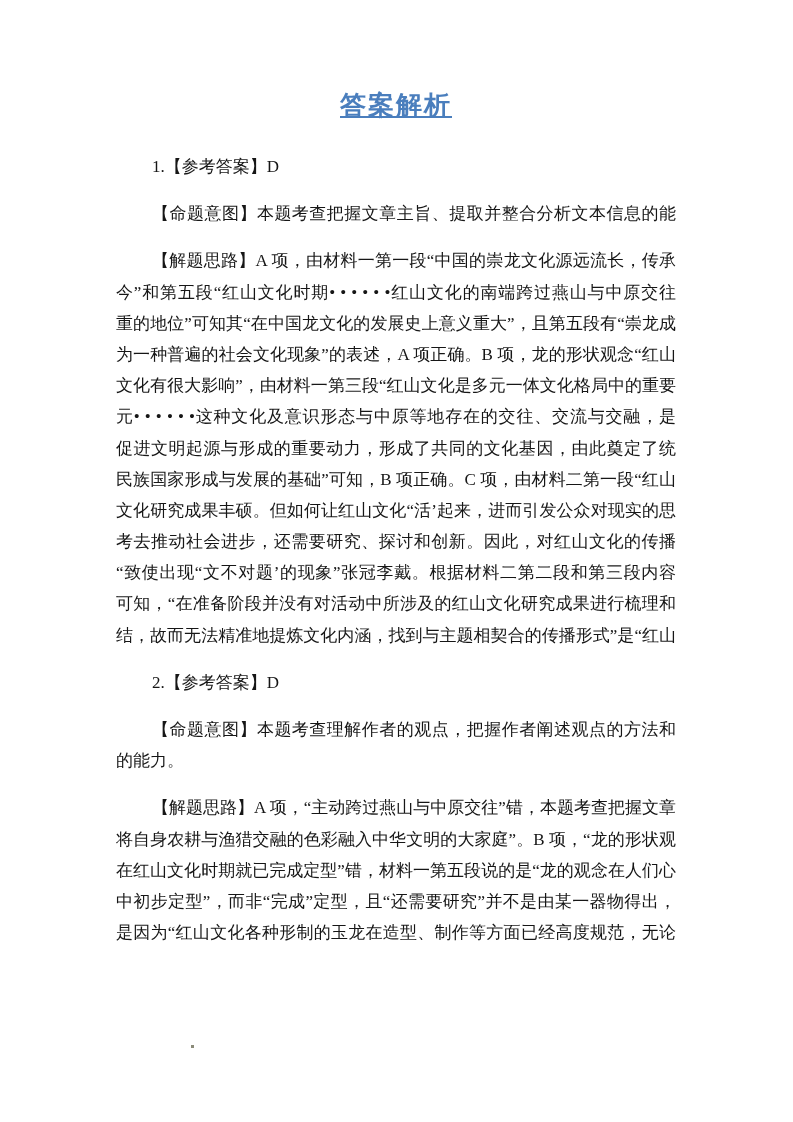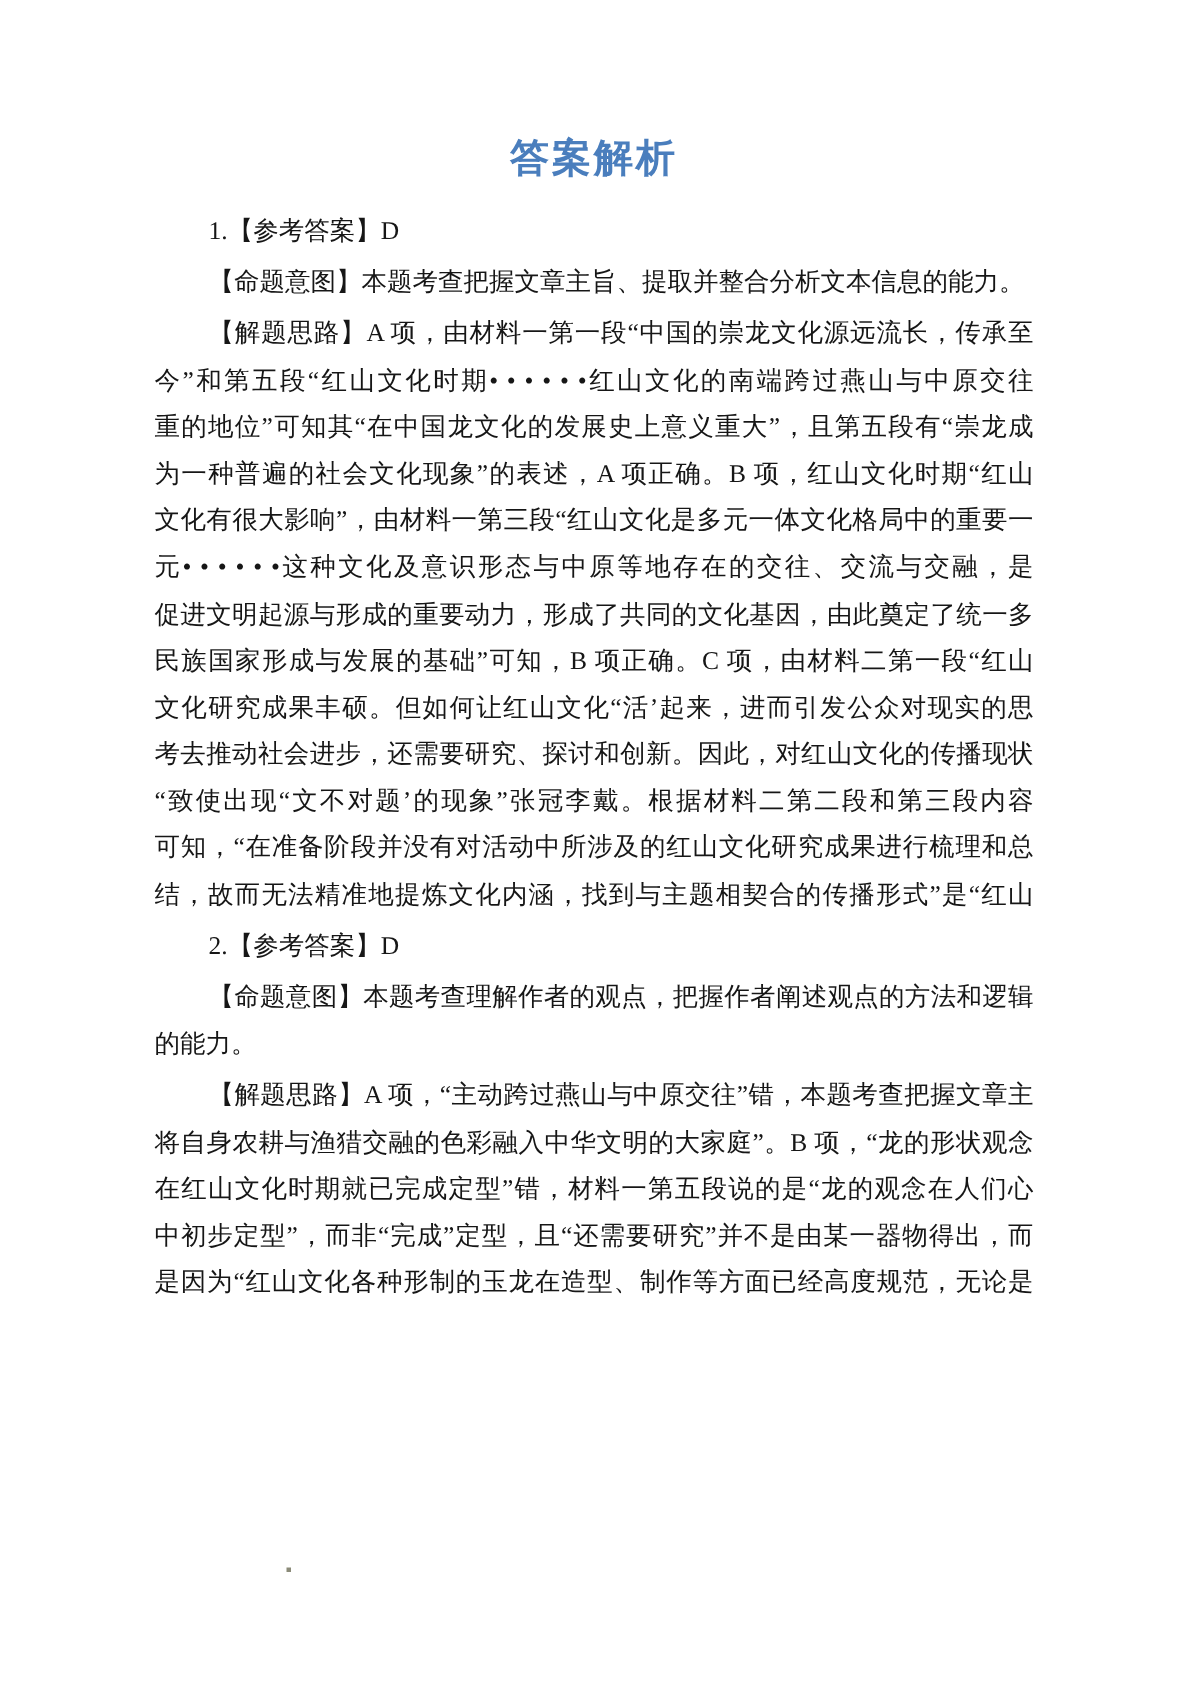"答案解析" .doc-title { text-decoration: none -> underline }
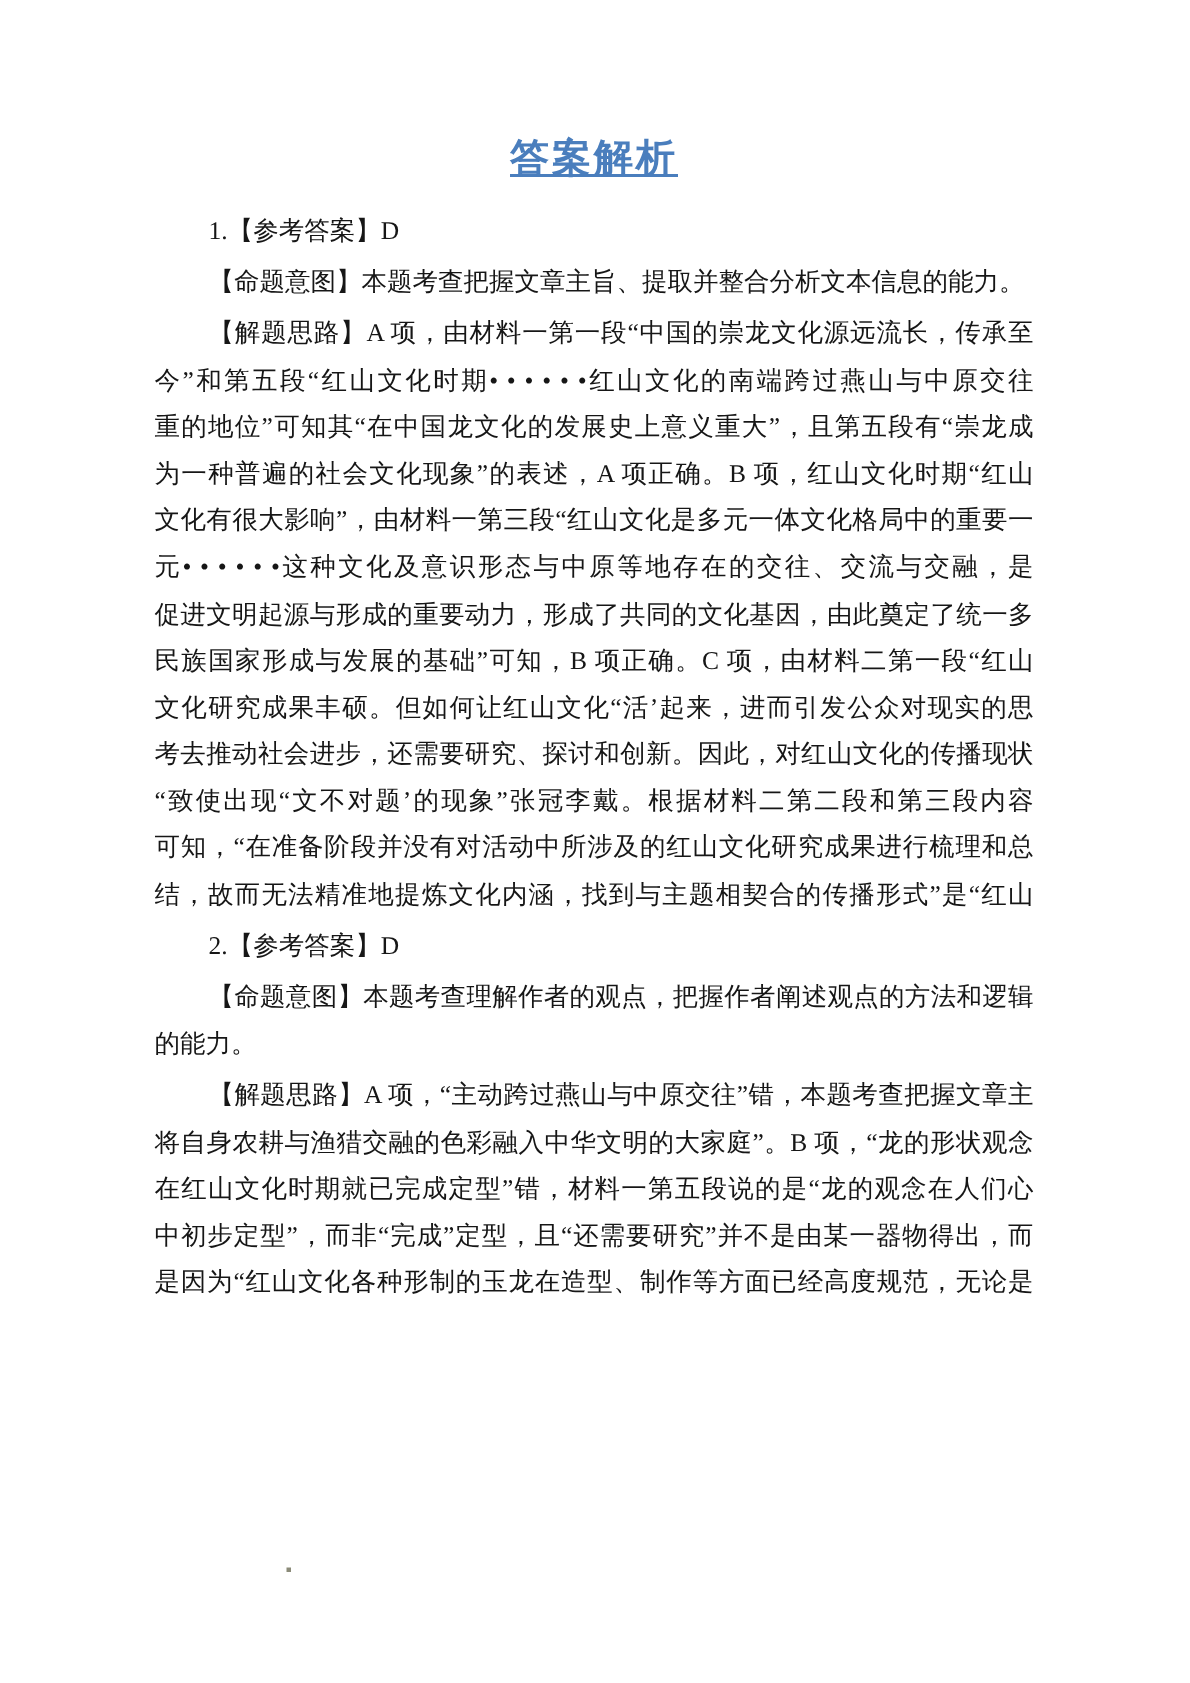"1.【参考答案】D" .para { margin: 3px -> 16px }
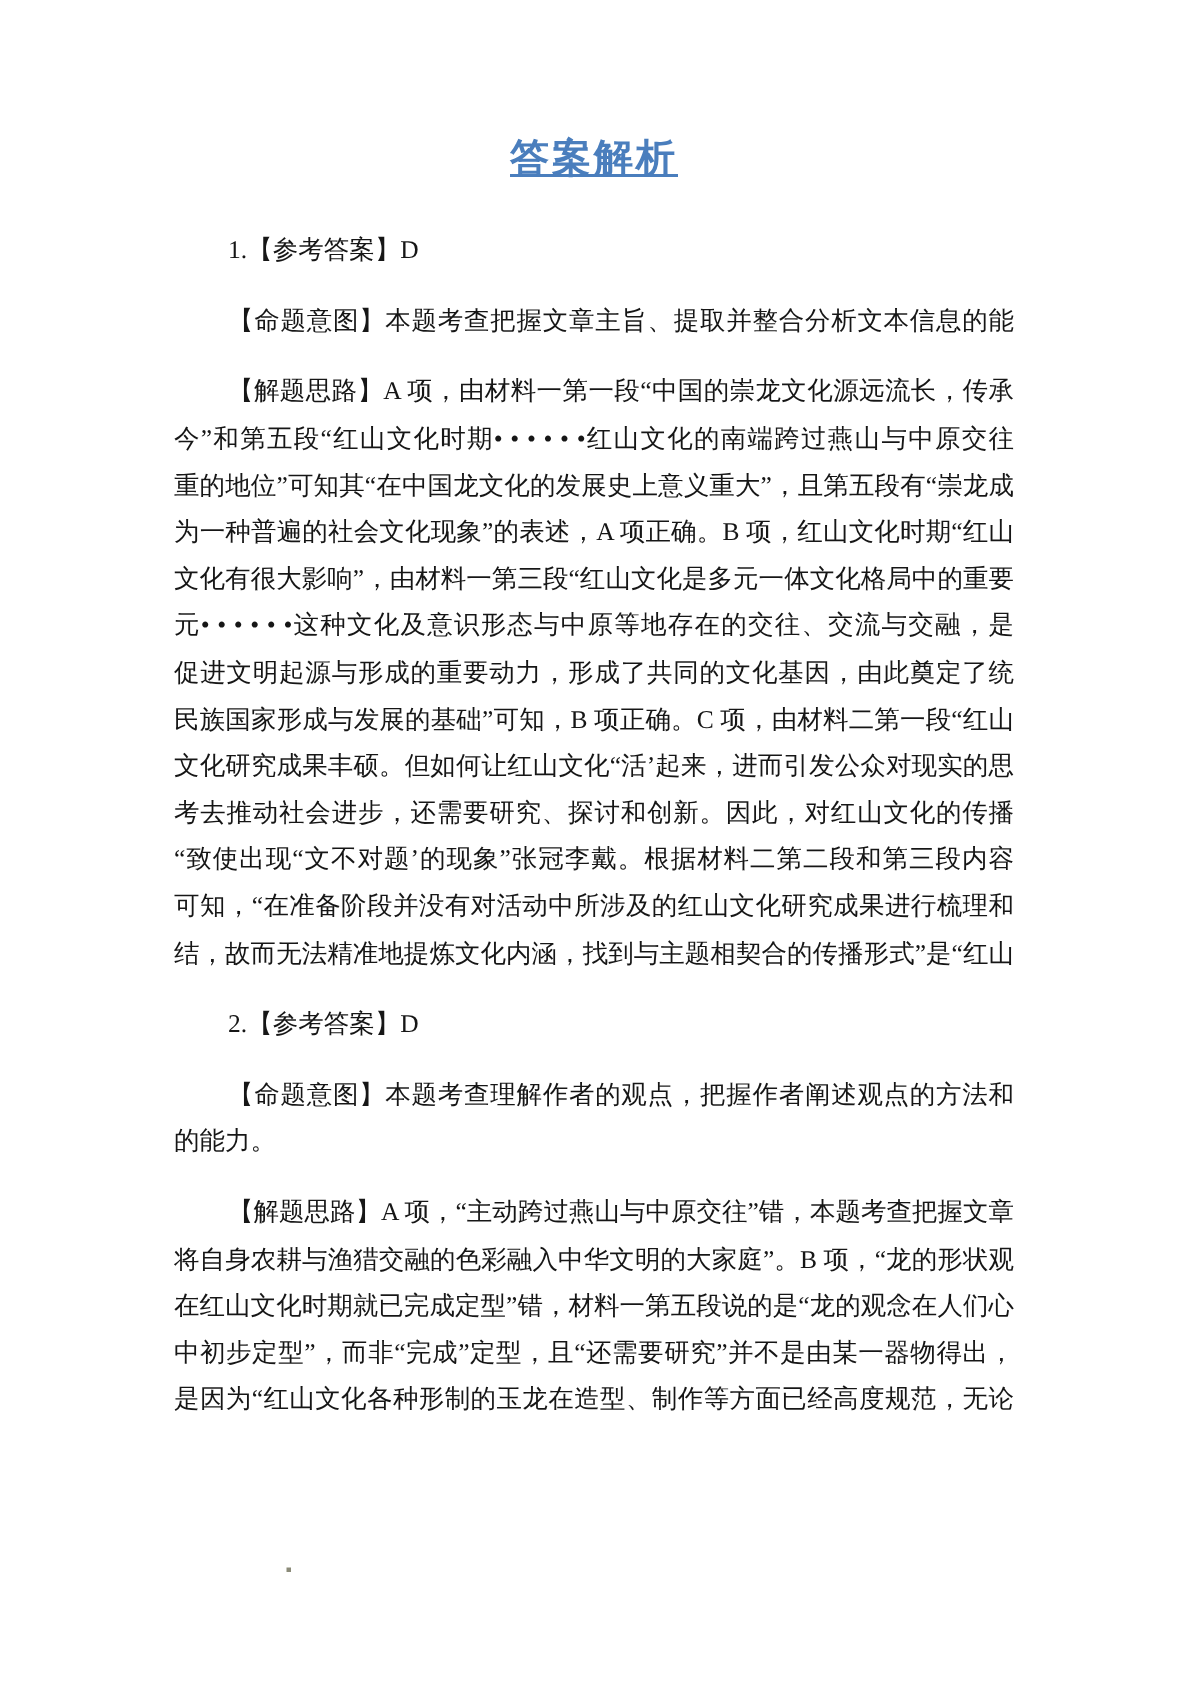"为一种普遍的社会文化现象”的表述，A 项正确。B 项，红山文化时期“红山" div.line { text: 红山文化时期 -> 龙的形状观念 }
